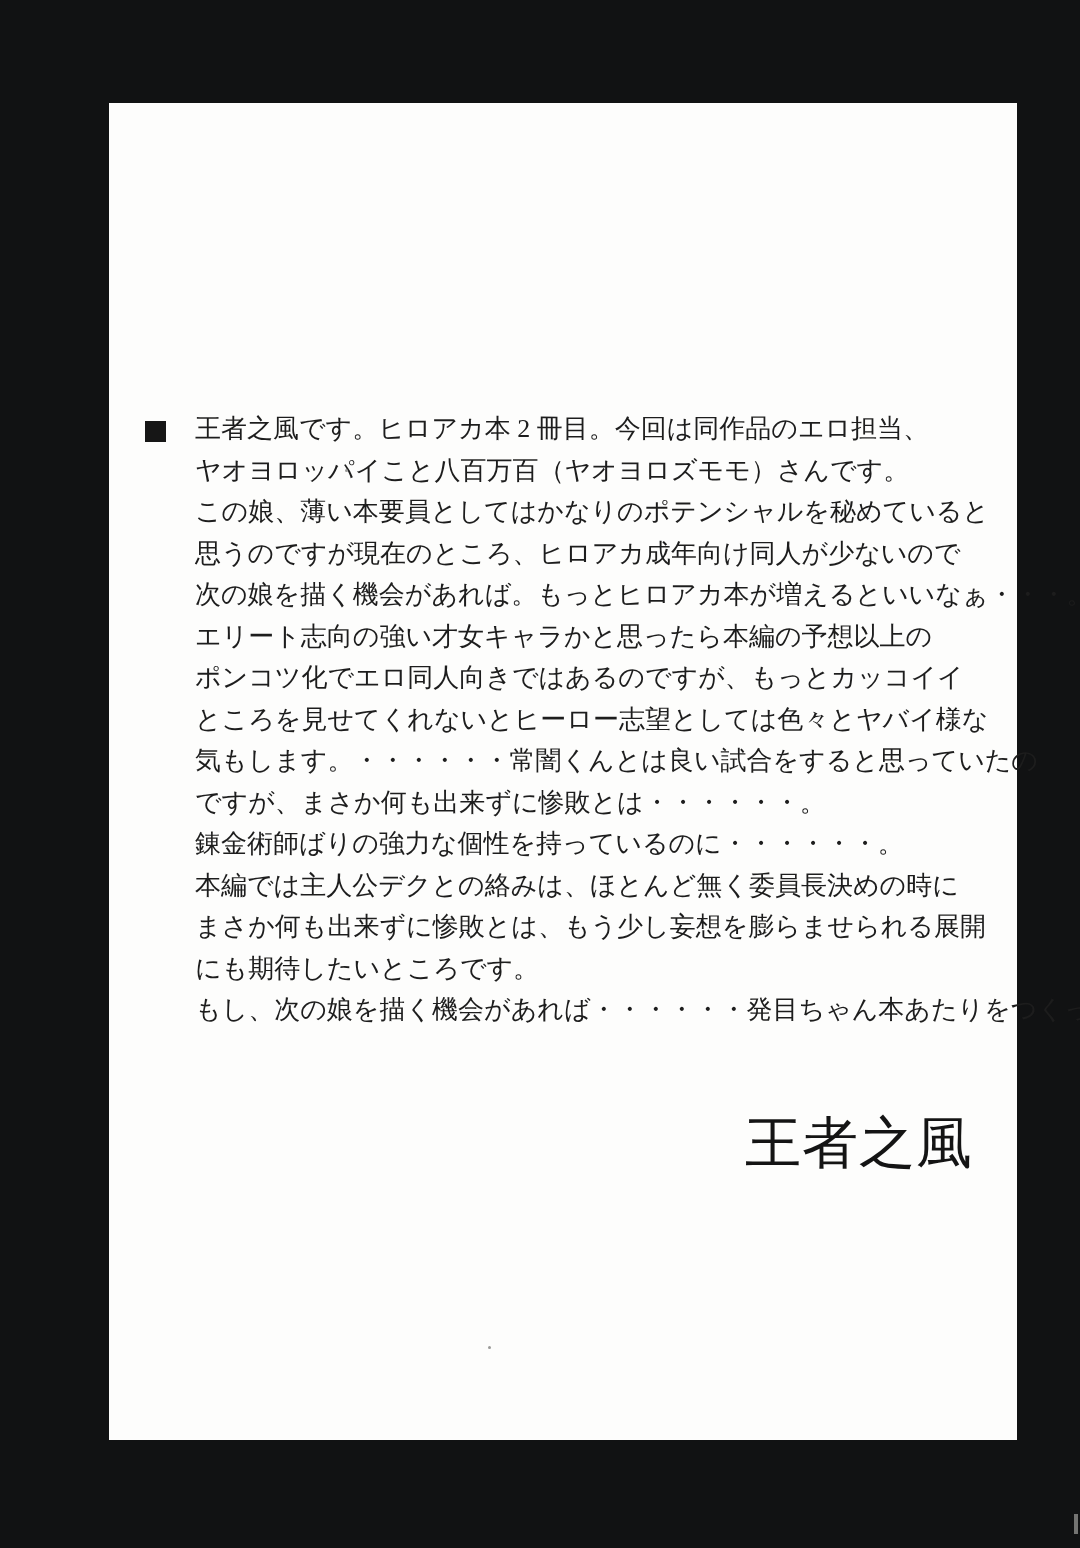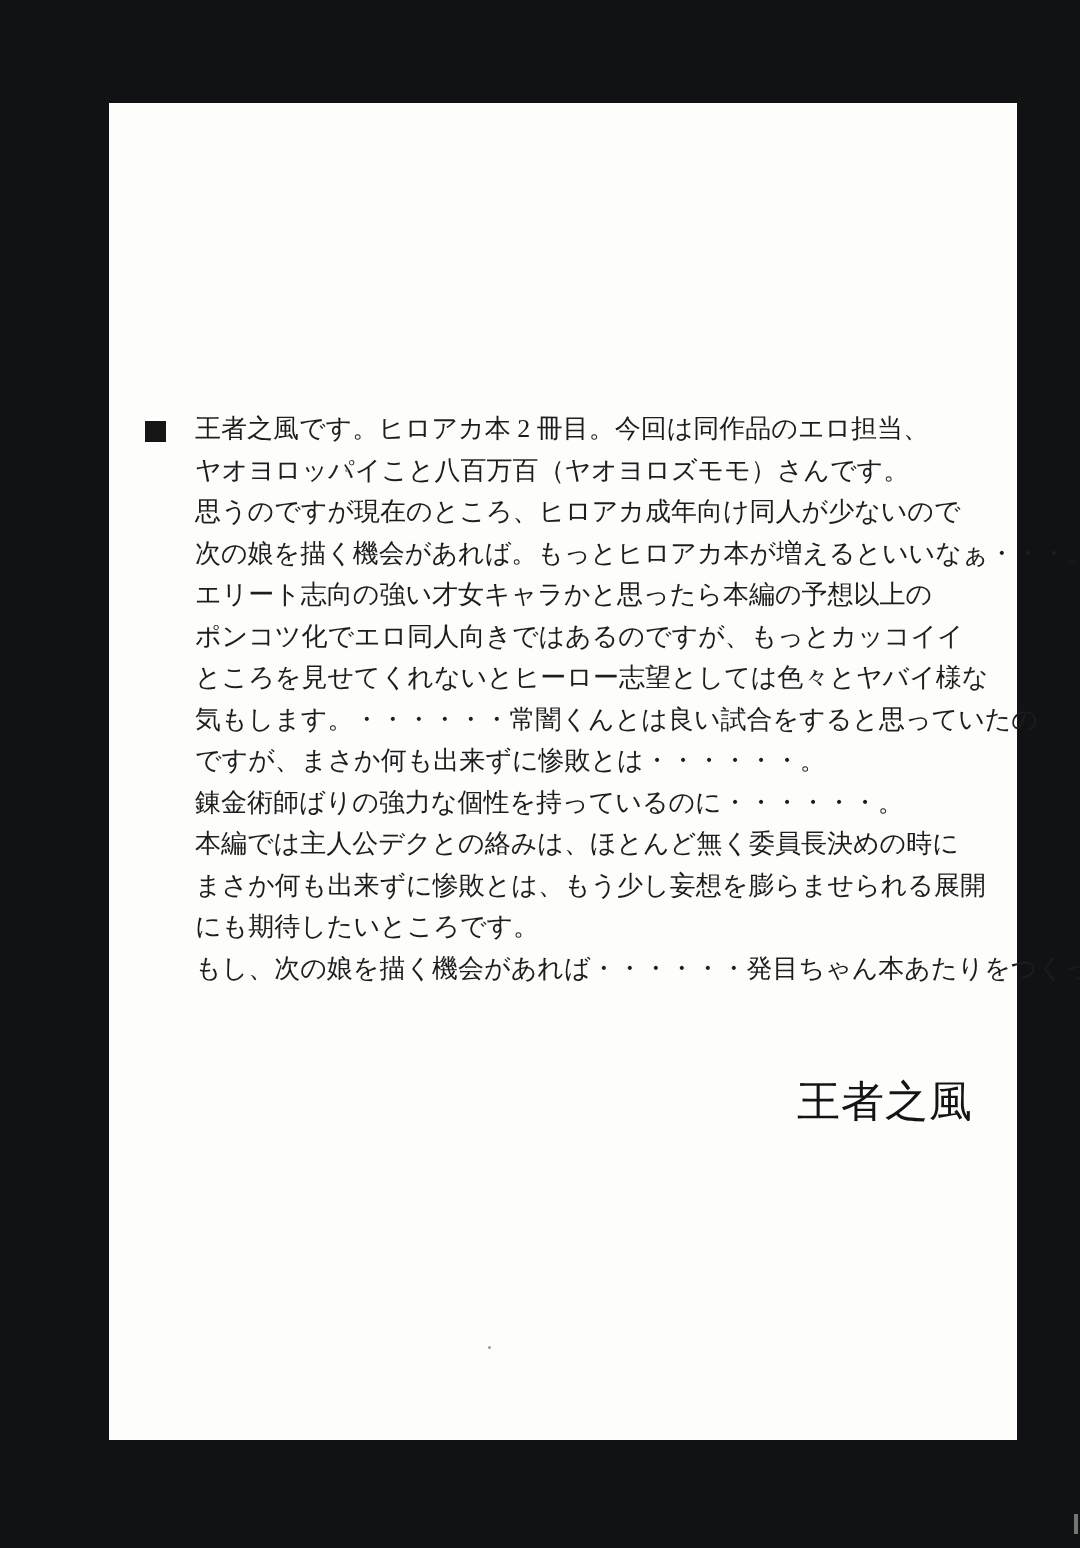"この娘、薄い本要員としてはかなりのポテンシャルを秘めていると" p { html: none -> <p>この娘、薄い本要員としてはかなりのポテンシャルを秘めていると</p> }
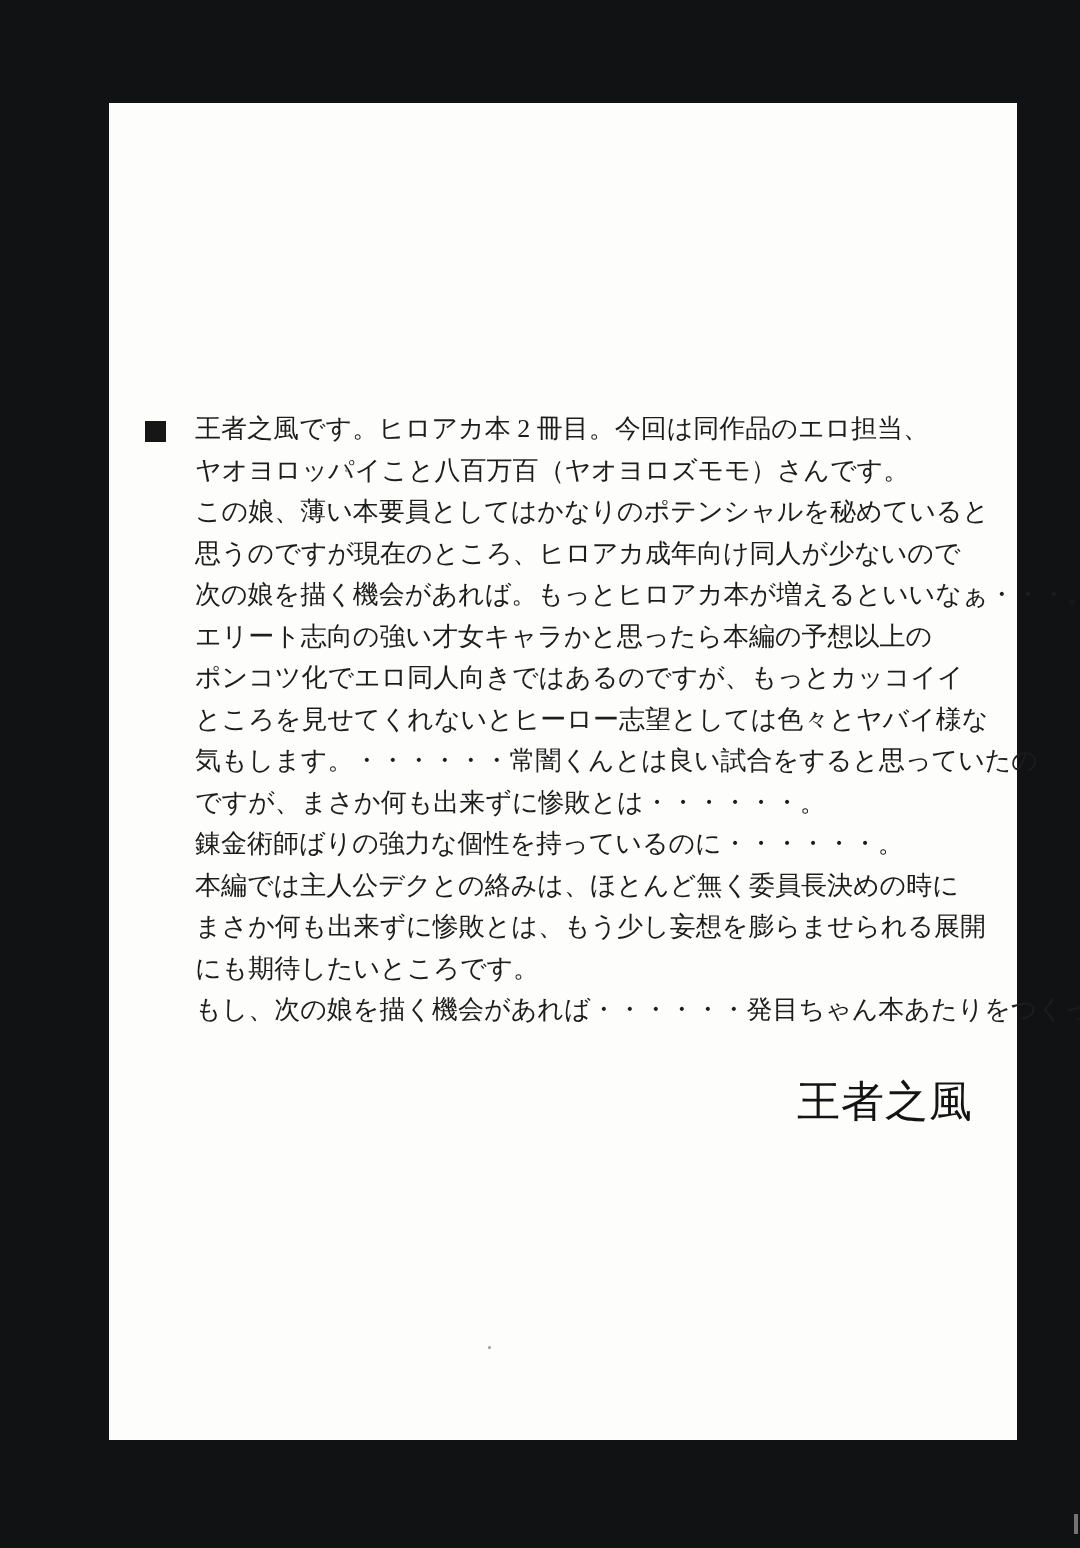"王者之風" .signature { font-size: 43px -> 56px; top: 975px -> 1016px }
